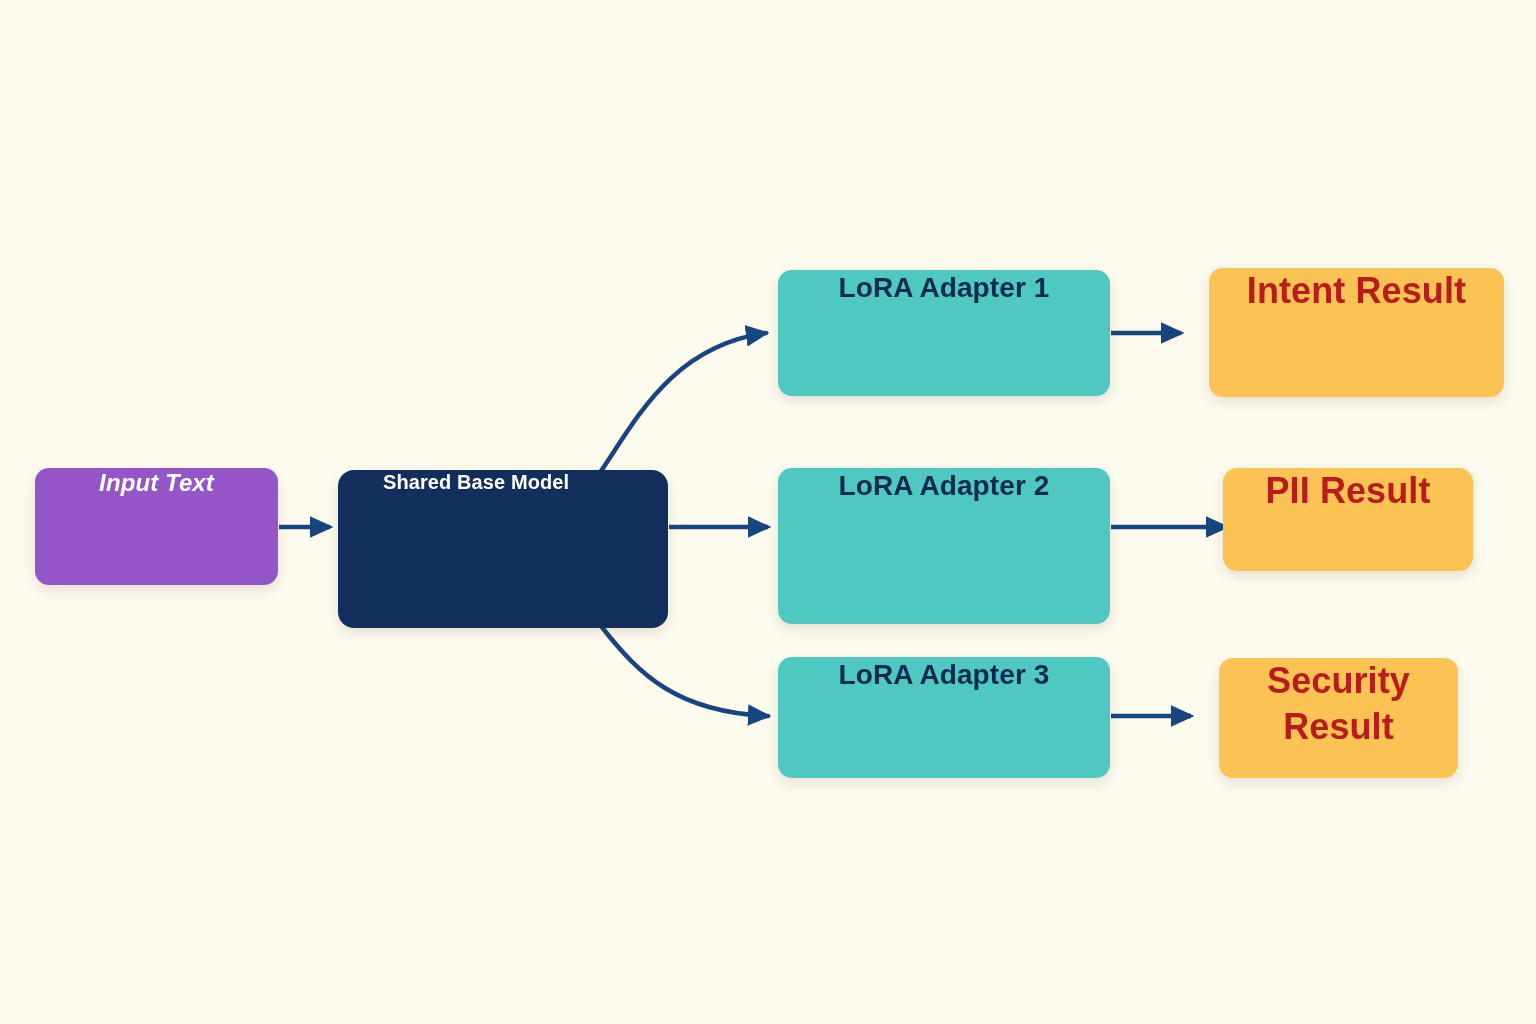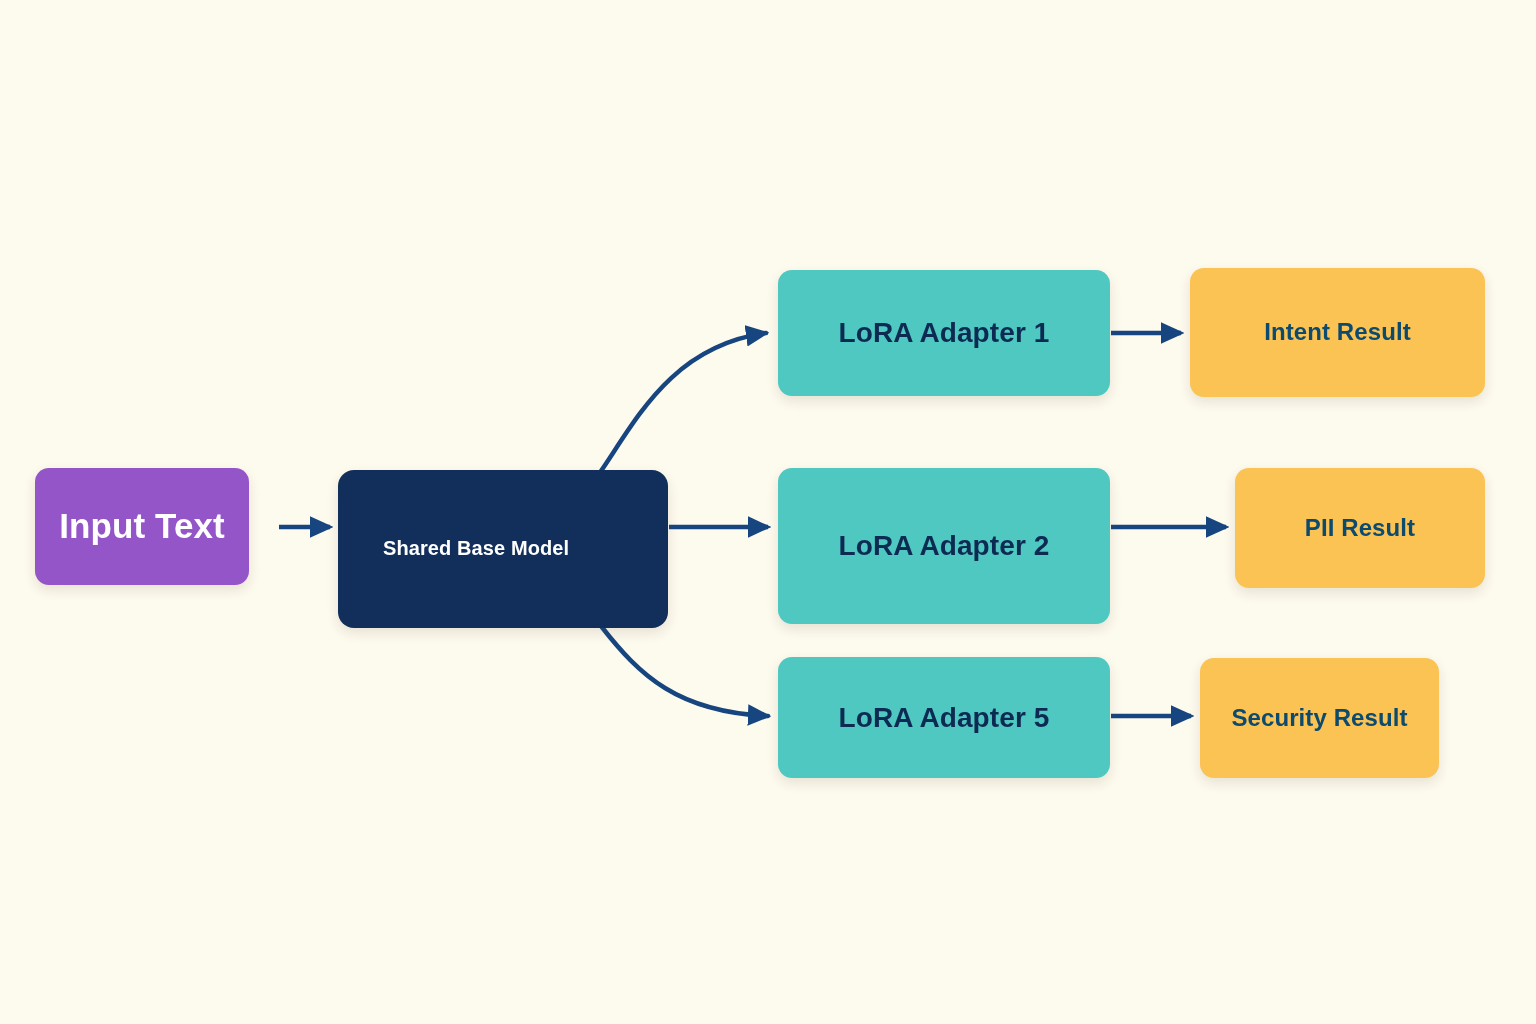"LoRA Adapter 1" .node { align-items: center -> flex-start }
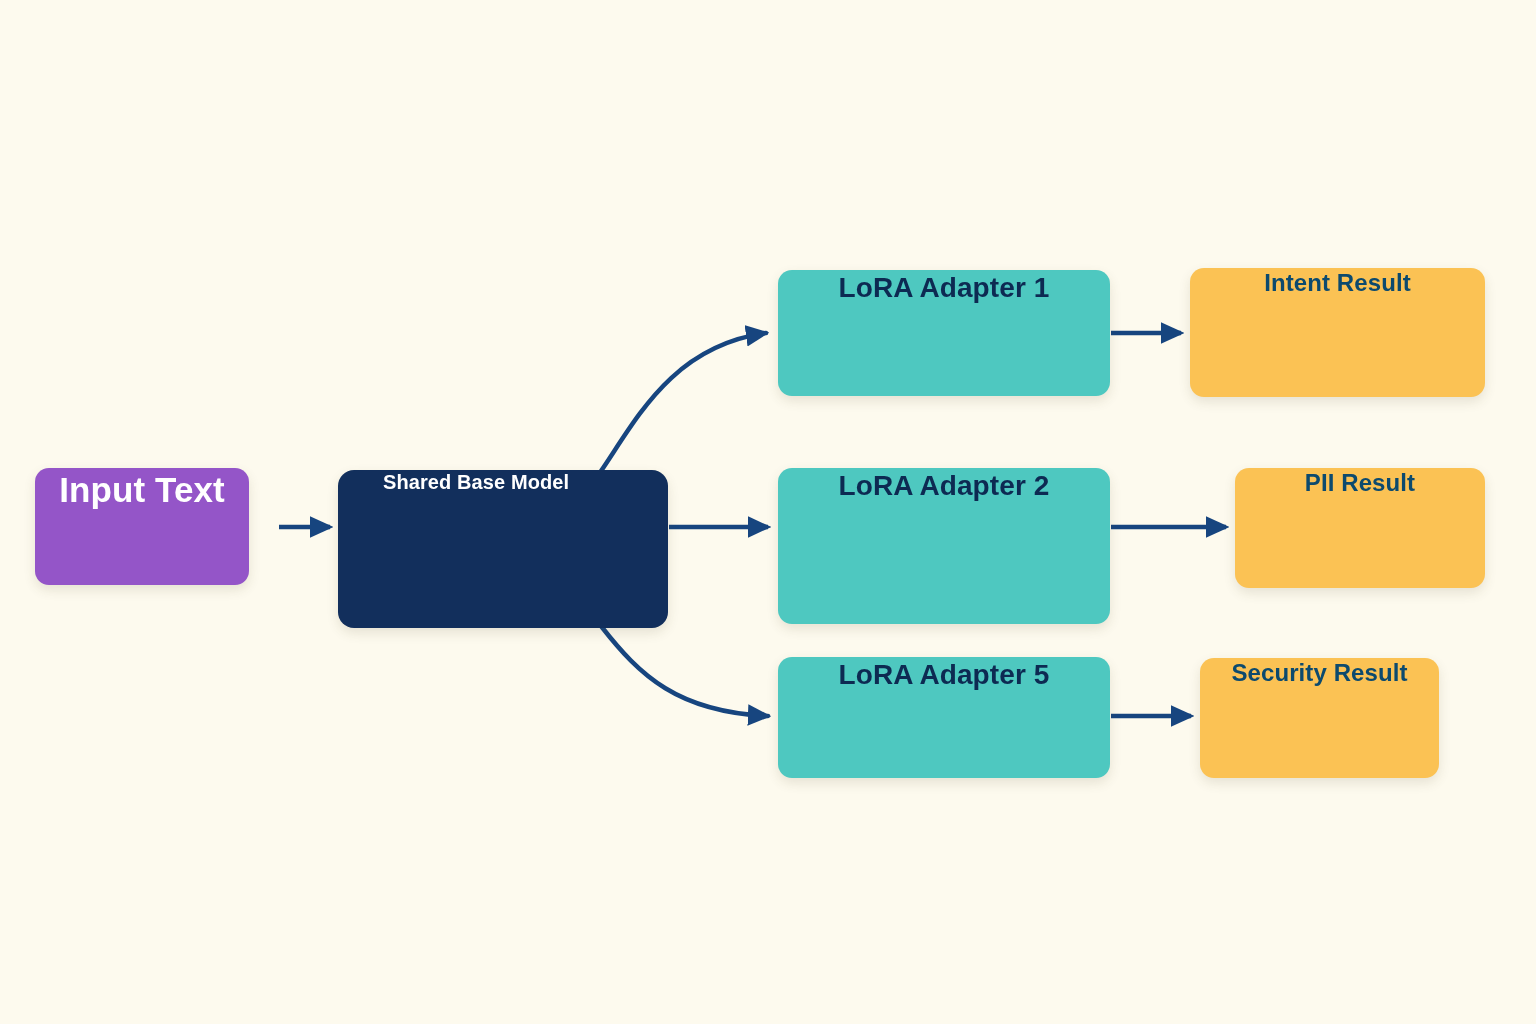"Intent Result" .n-result { color: #0c4a6e -> #b91c1c; font-size: 24px -> 36px; margin-left: none -> 19px }
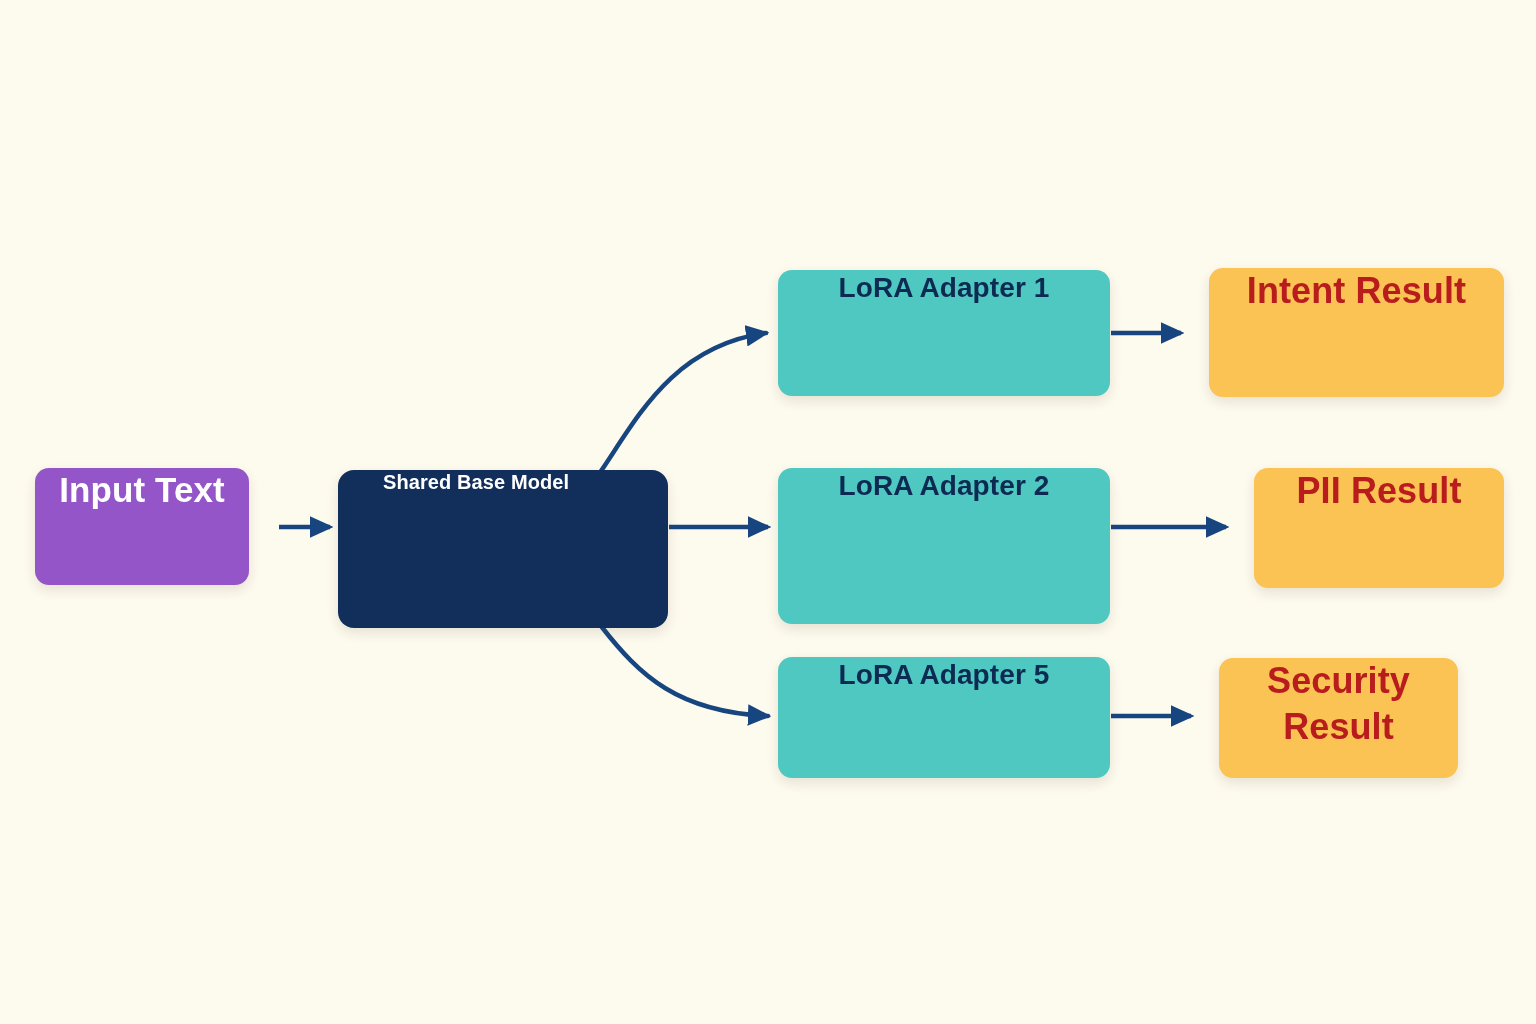"Input Text" .n-input { font-size: 35px -> 24px; font-style: none -> italic; width: 214px -> 243px }
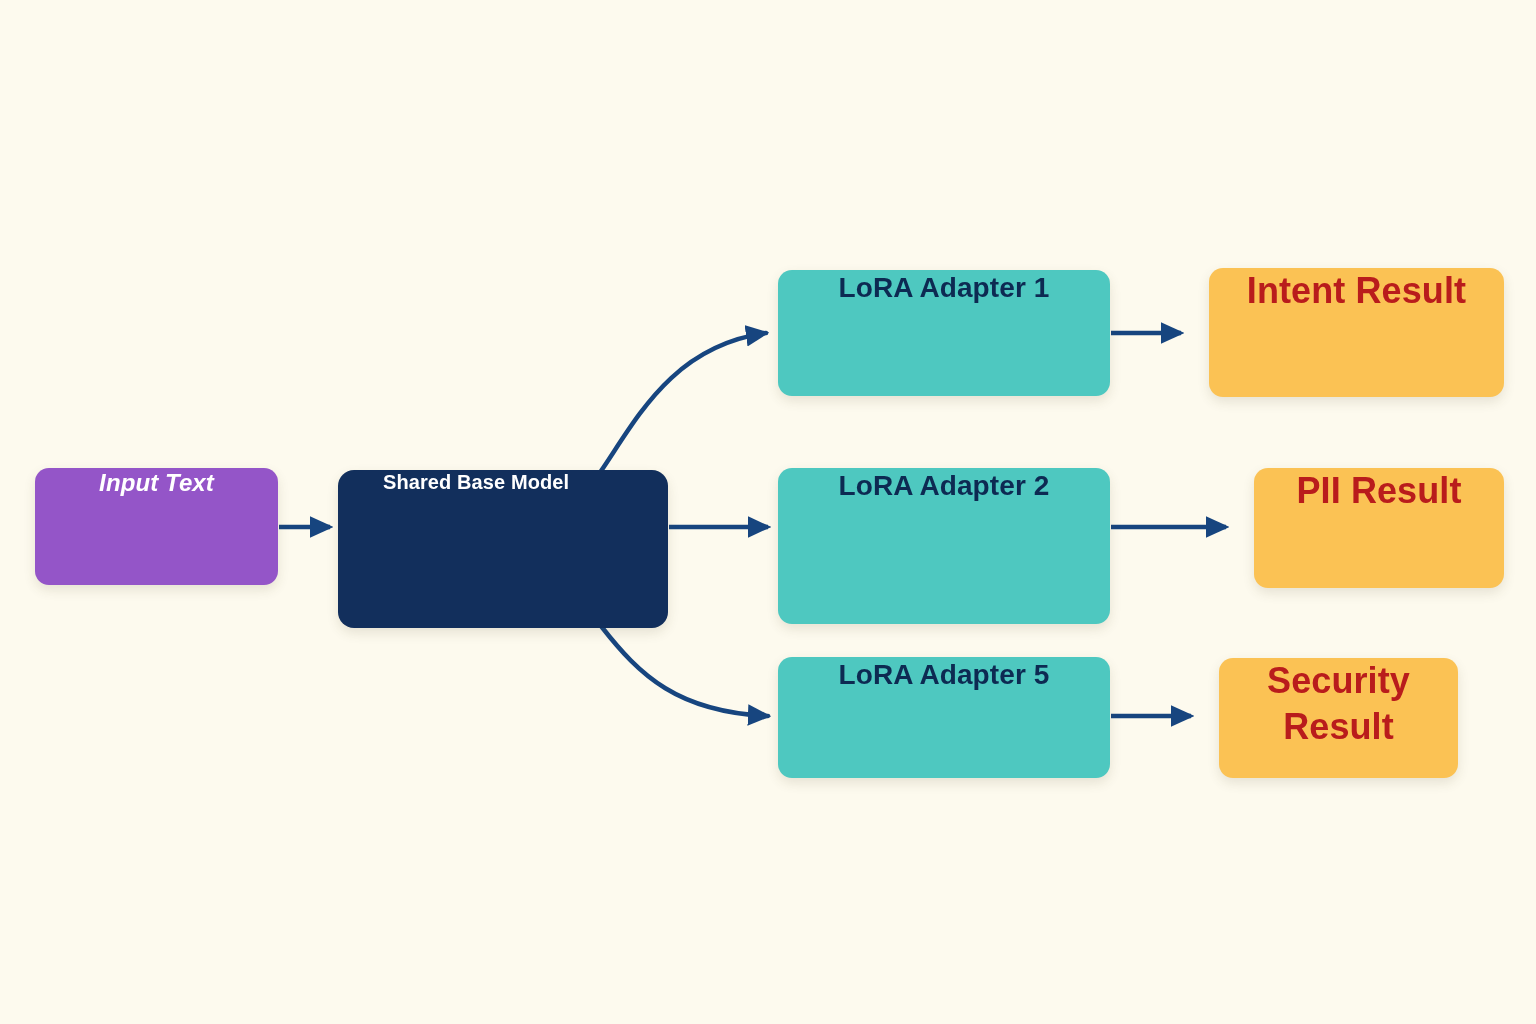"PII Result" .n-result-2 { height: 120px -> 103px; left: 1235px -> 1204px }
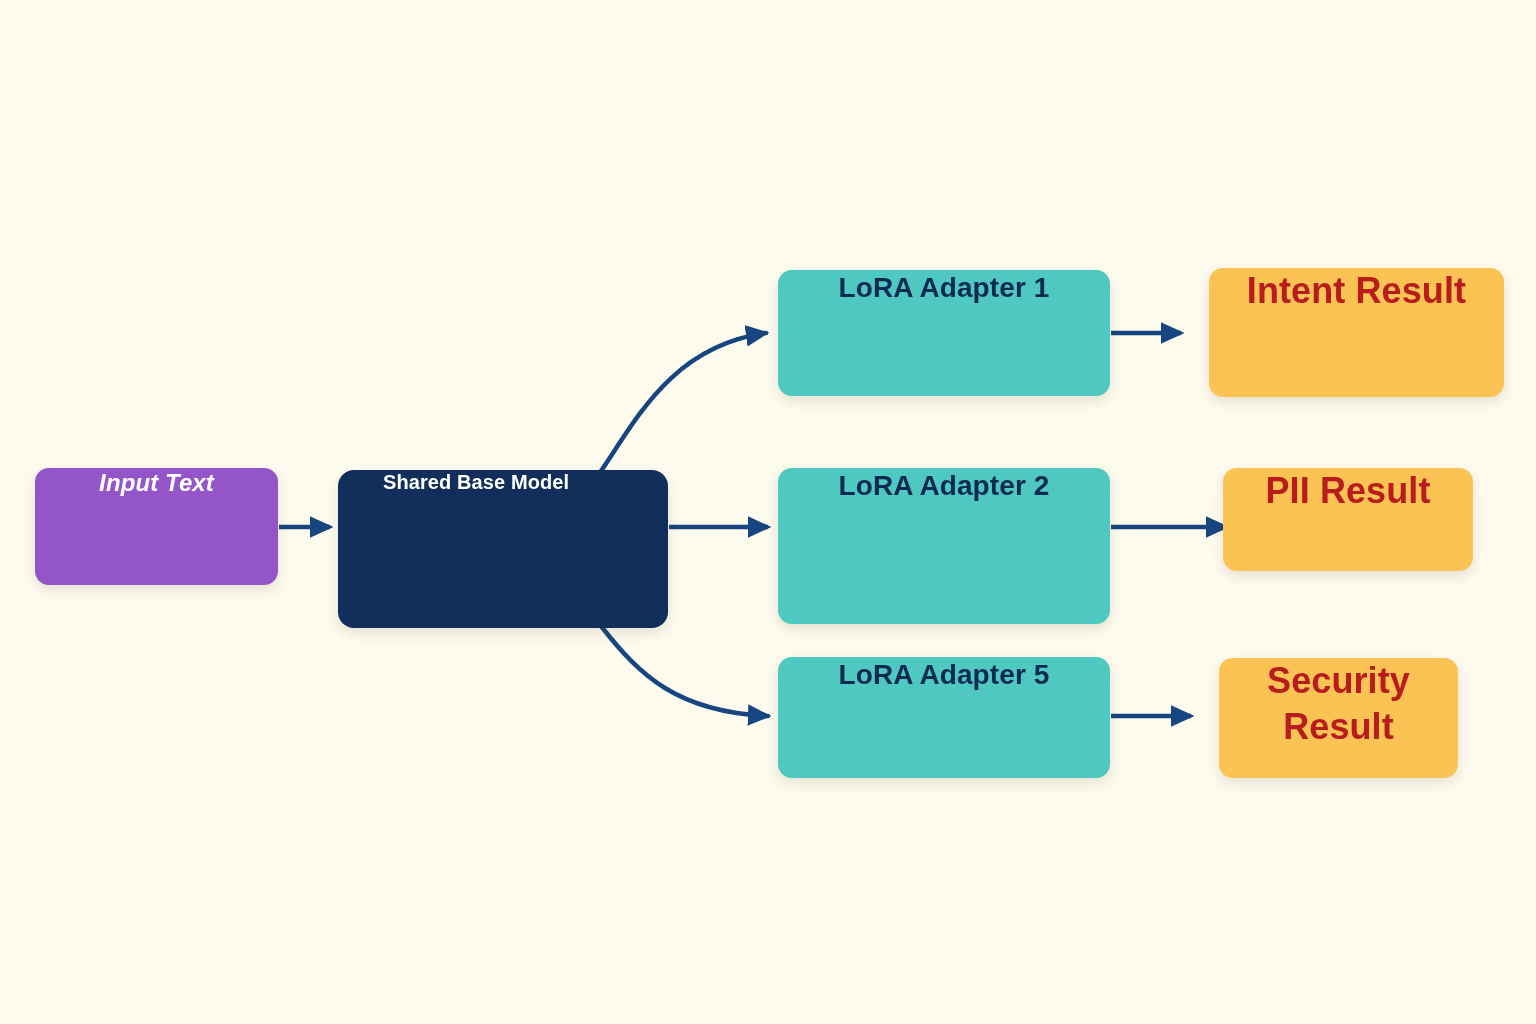"LoRA Adapter 5" span { text: 5 -> 3 }
